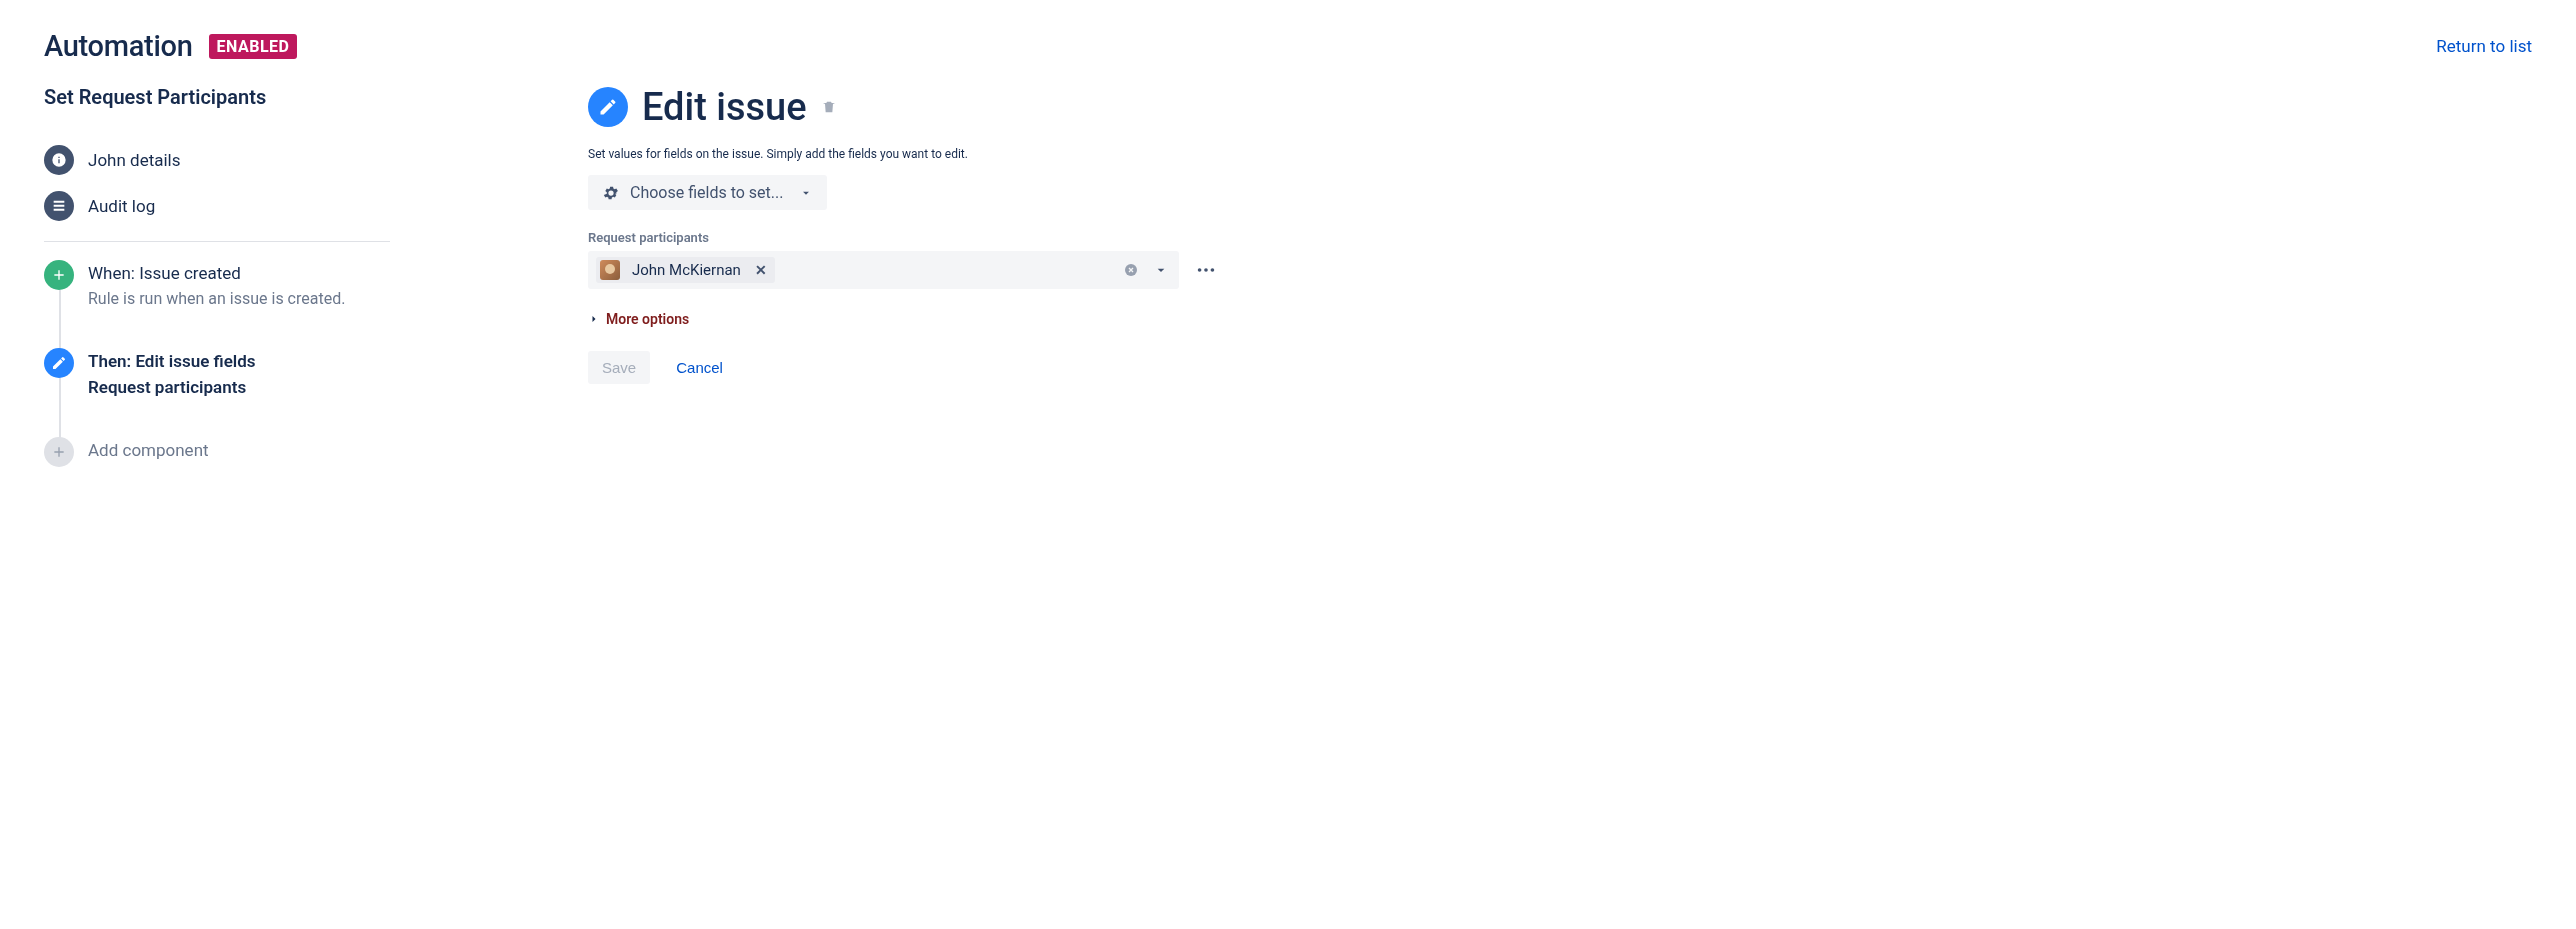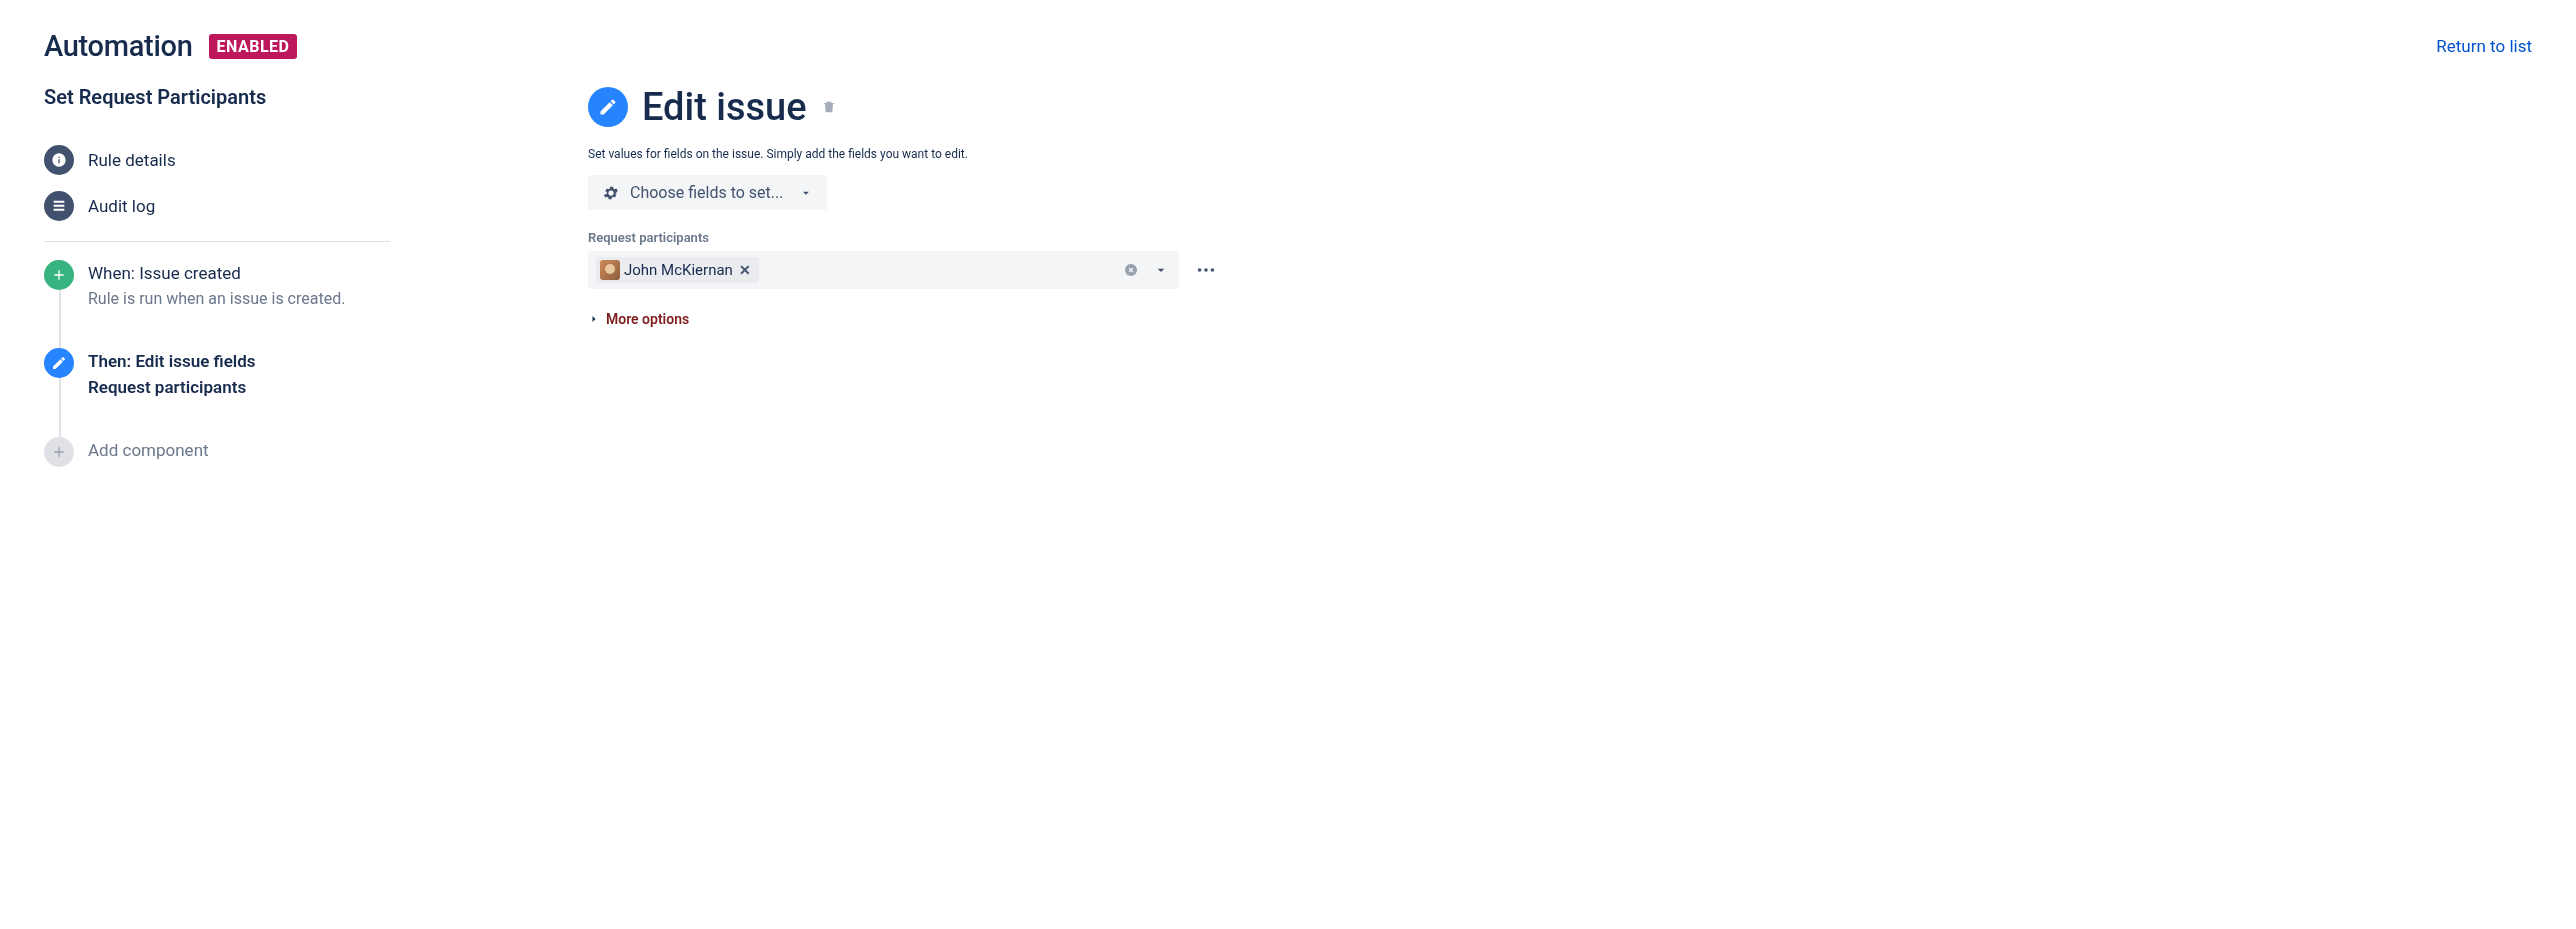"Rule details" span.menu-label { text: Rule -> John }
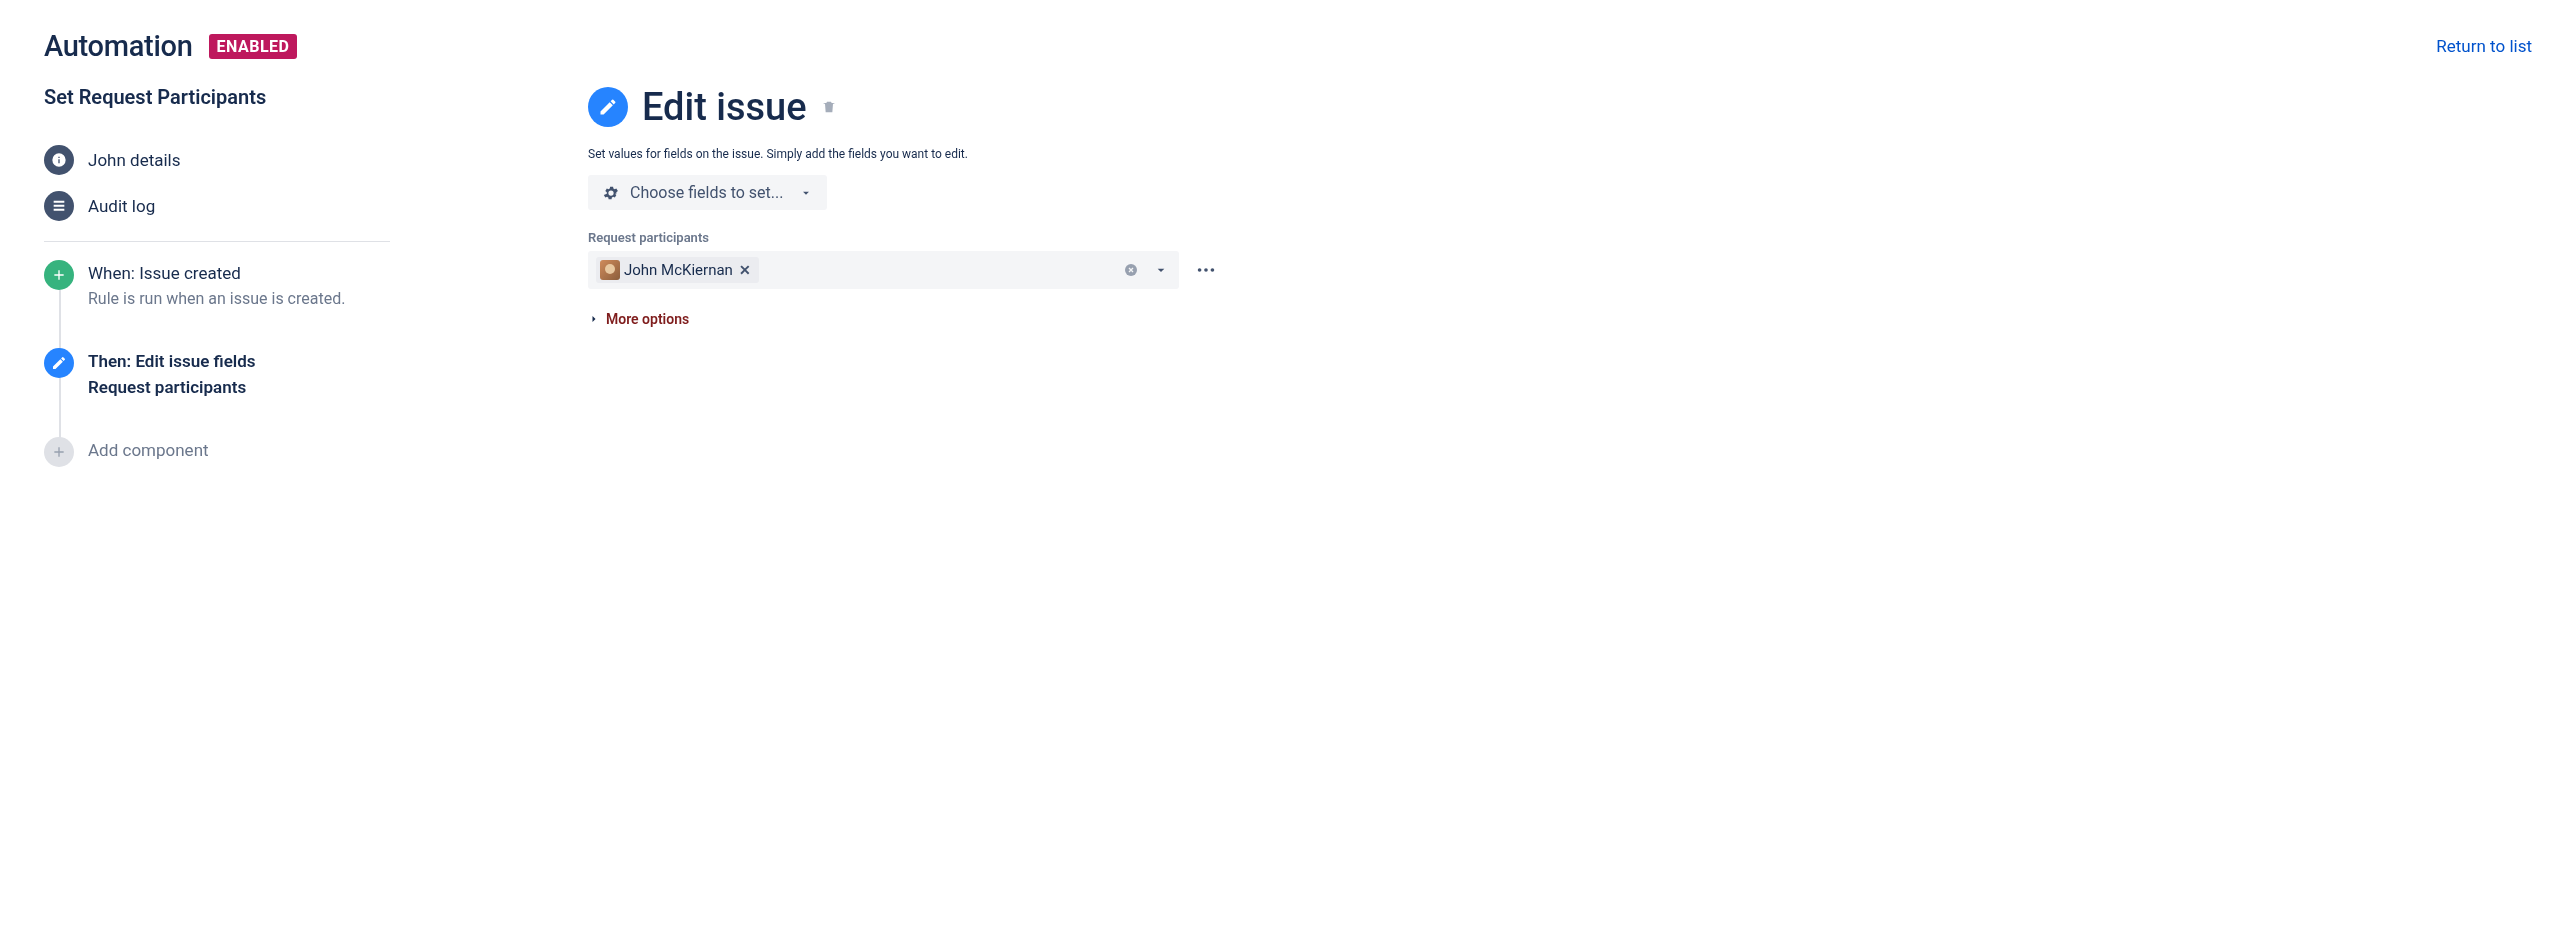"John McKiernan" .chip { gap: 4px -> 12px }
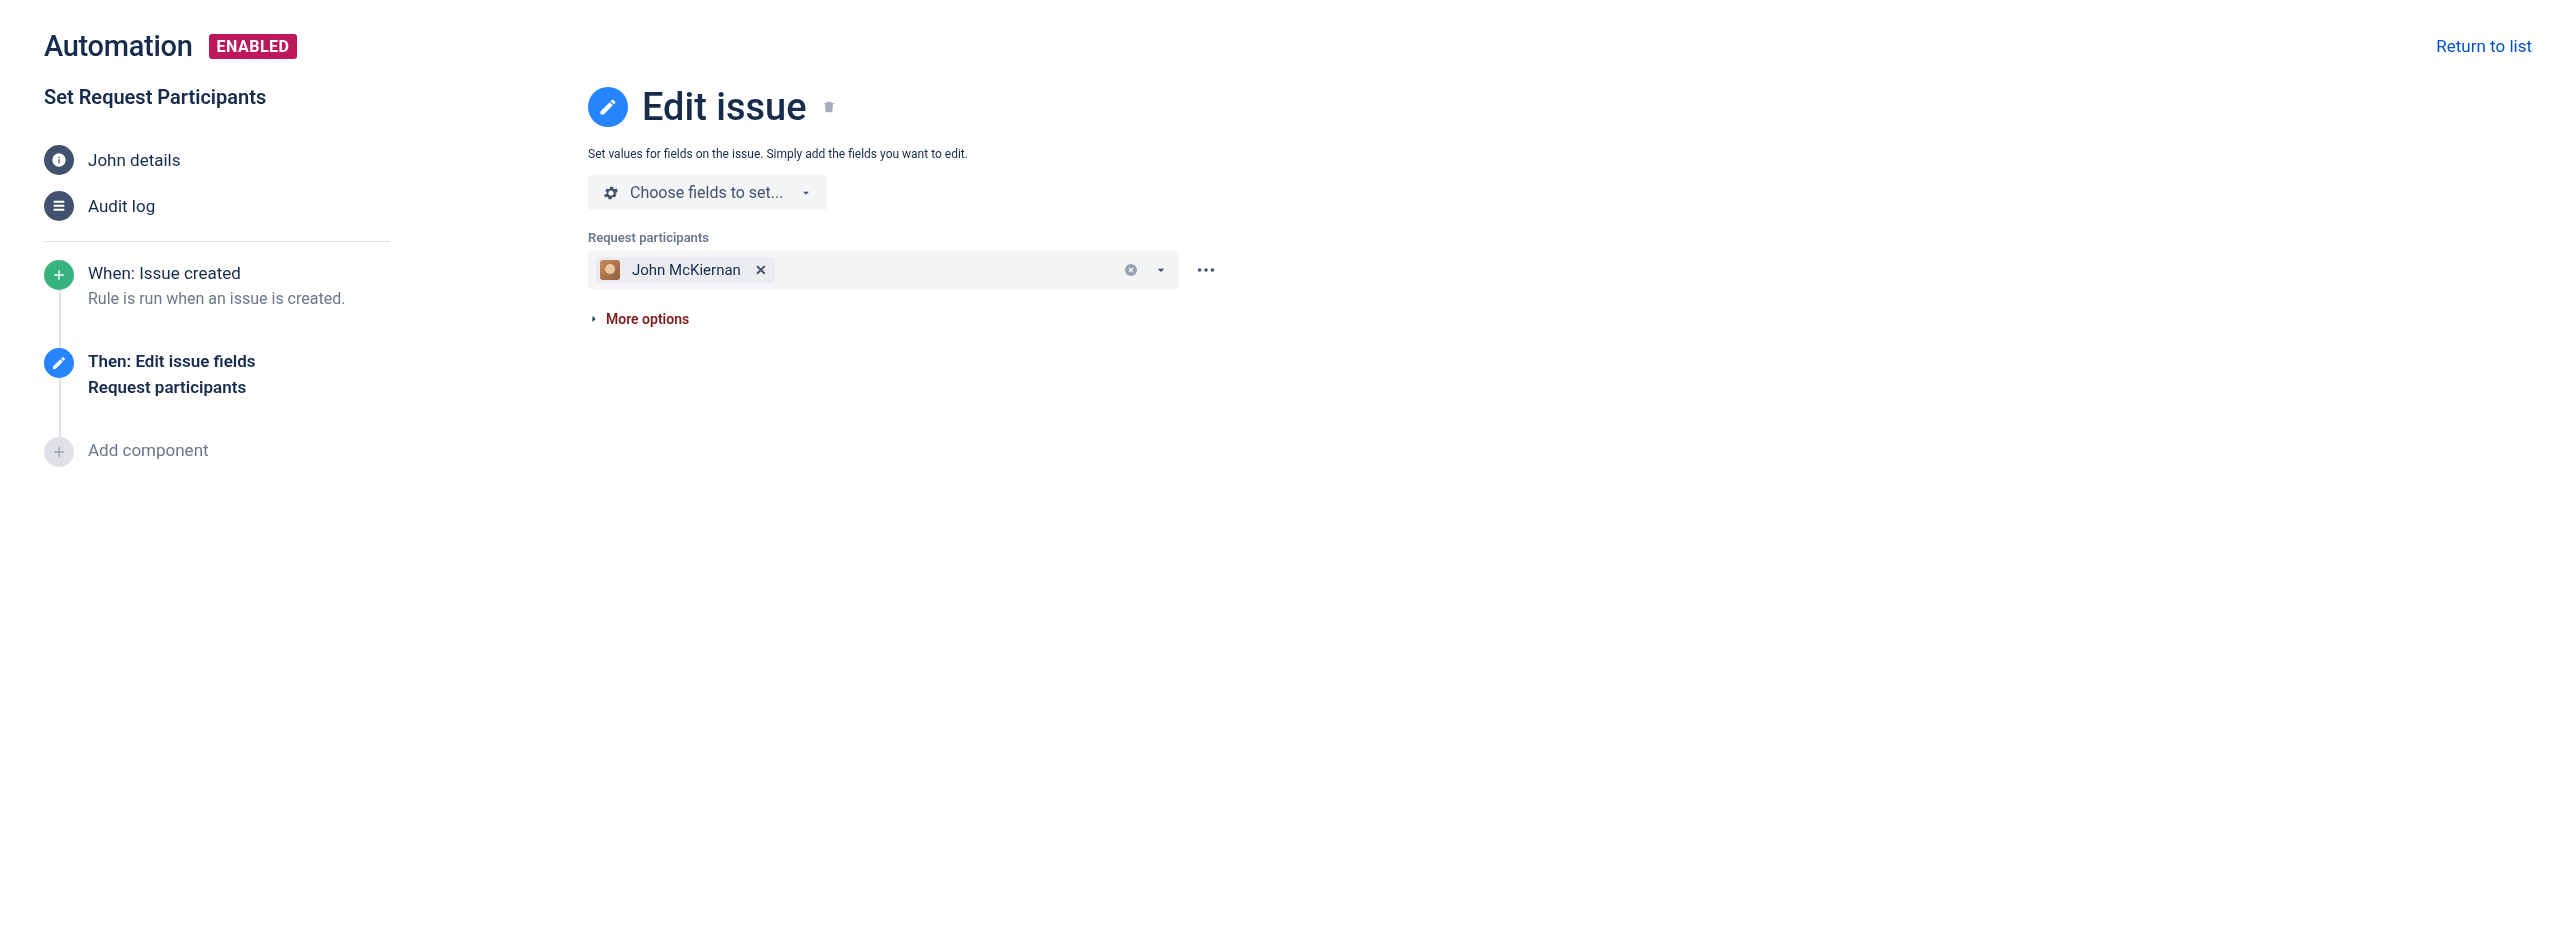"Save" div.actions { html: none -> <div> <button>Save</button> <button>Cancel</button> </div> }
